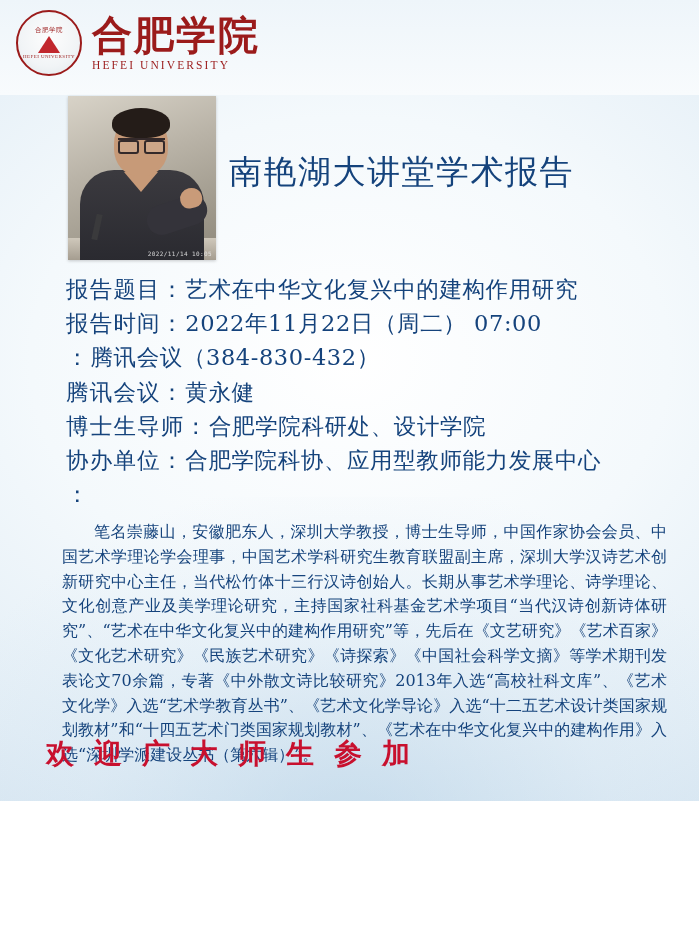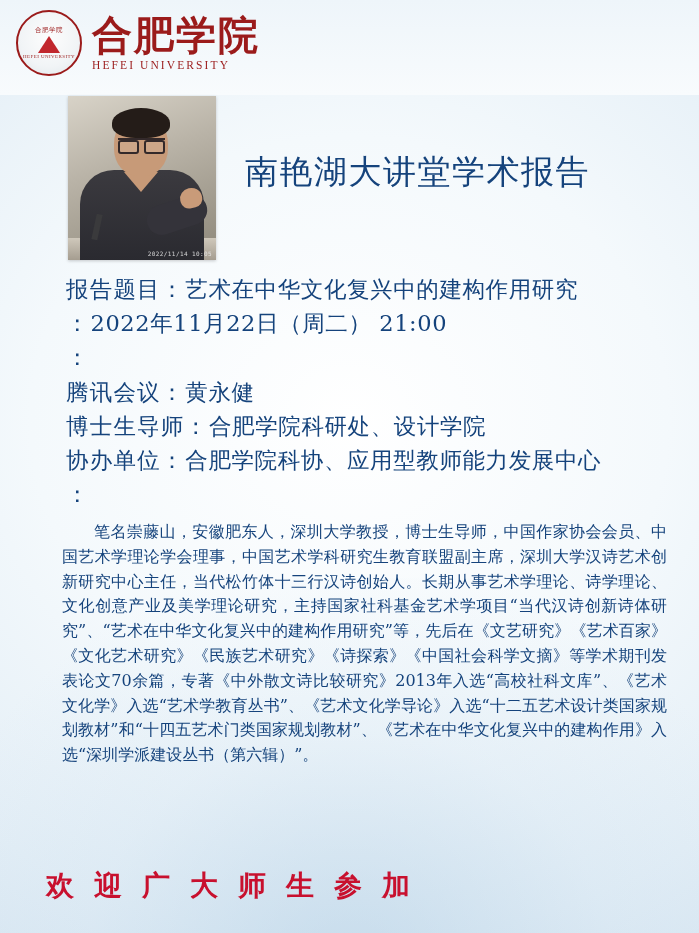"合肥学院" .poster { height: 933px -> 801px }
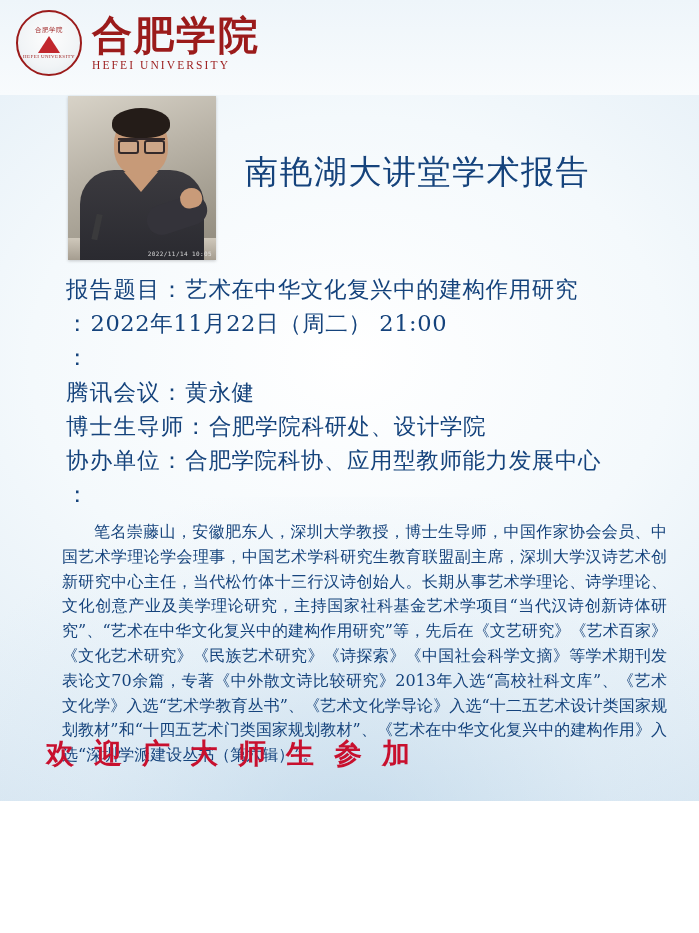"南艳湖大讲堂学术报告" .hero-title { left: 245px -> 229px }
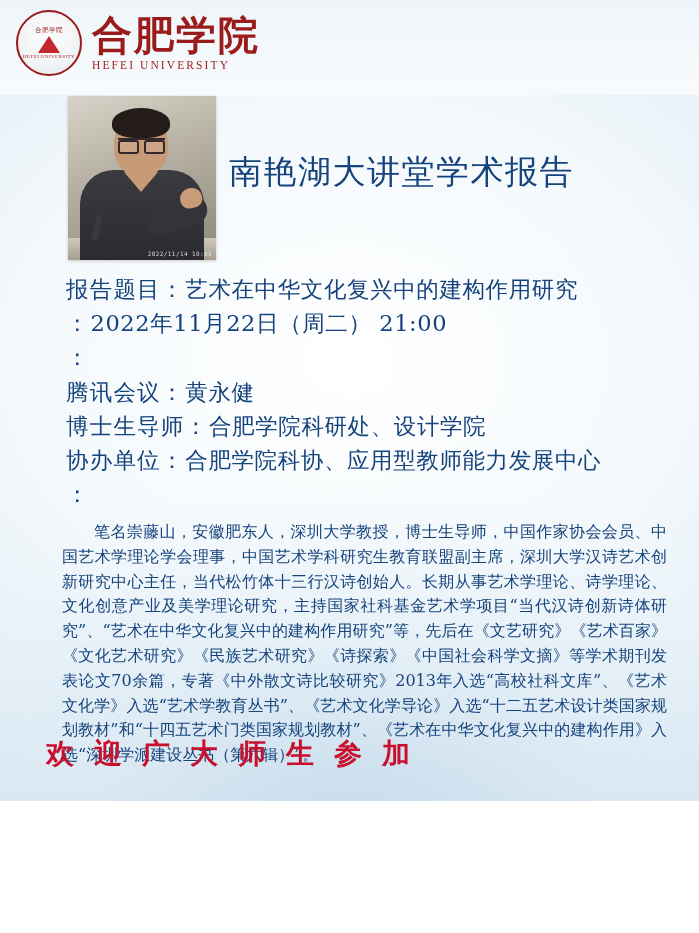"报告时间" span.info-label { html: none -> <span>报告时间</span> }
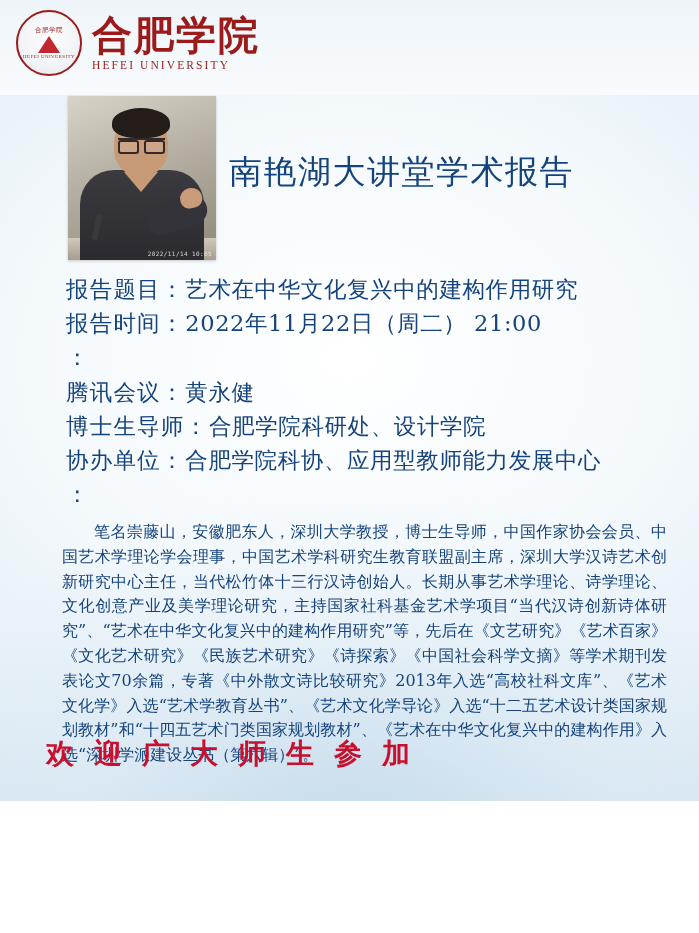"2022年11月22日（周二） 21:00" span.info-value { text: 21:00 -> 07:00 }
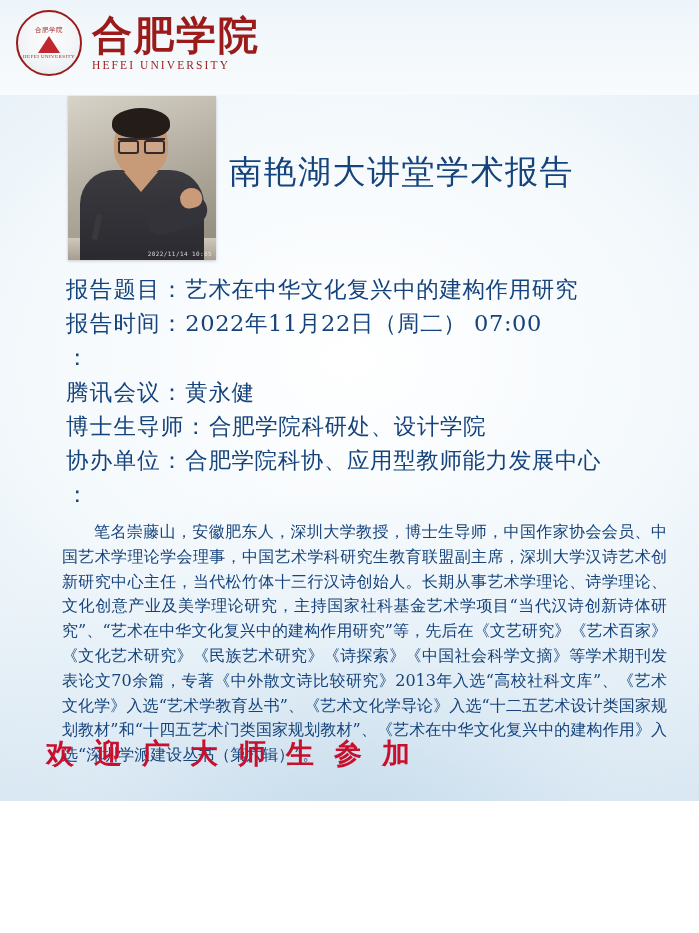"腾讯会议（384-830-432）" span.info-value { html: none -> <span>腾讯会议（384-830-432）</span> }
